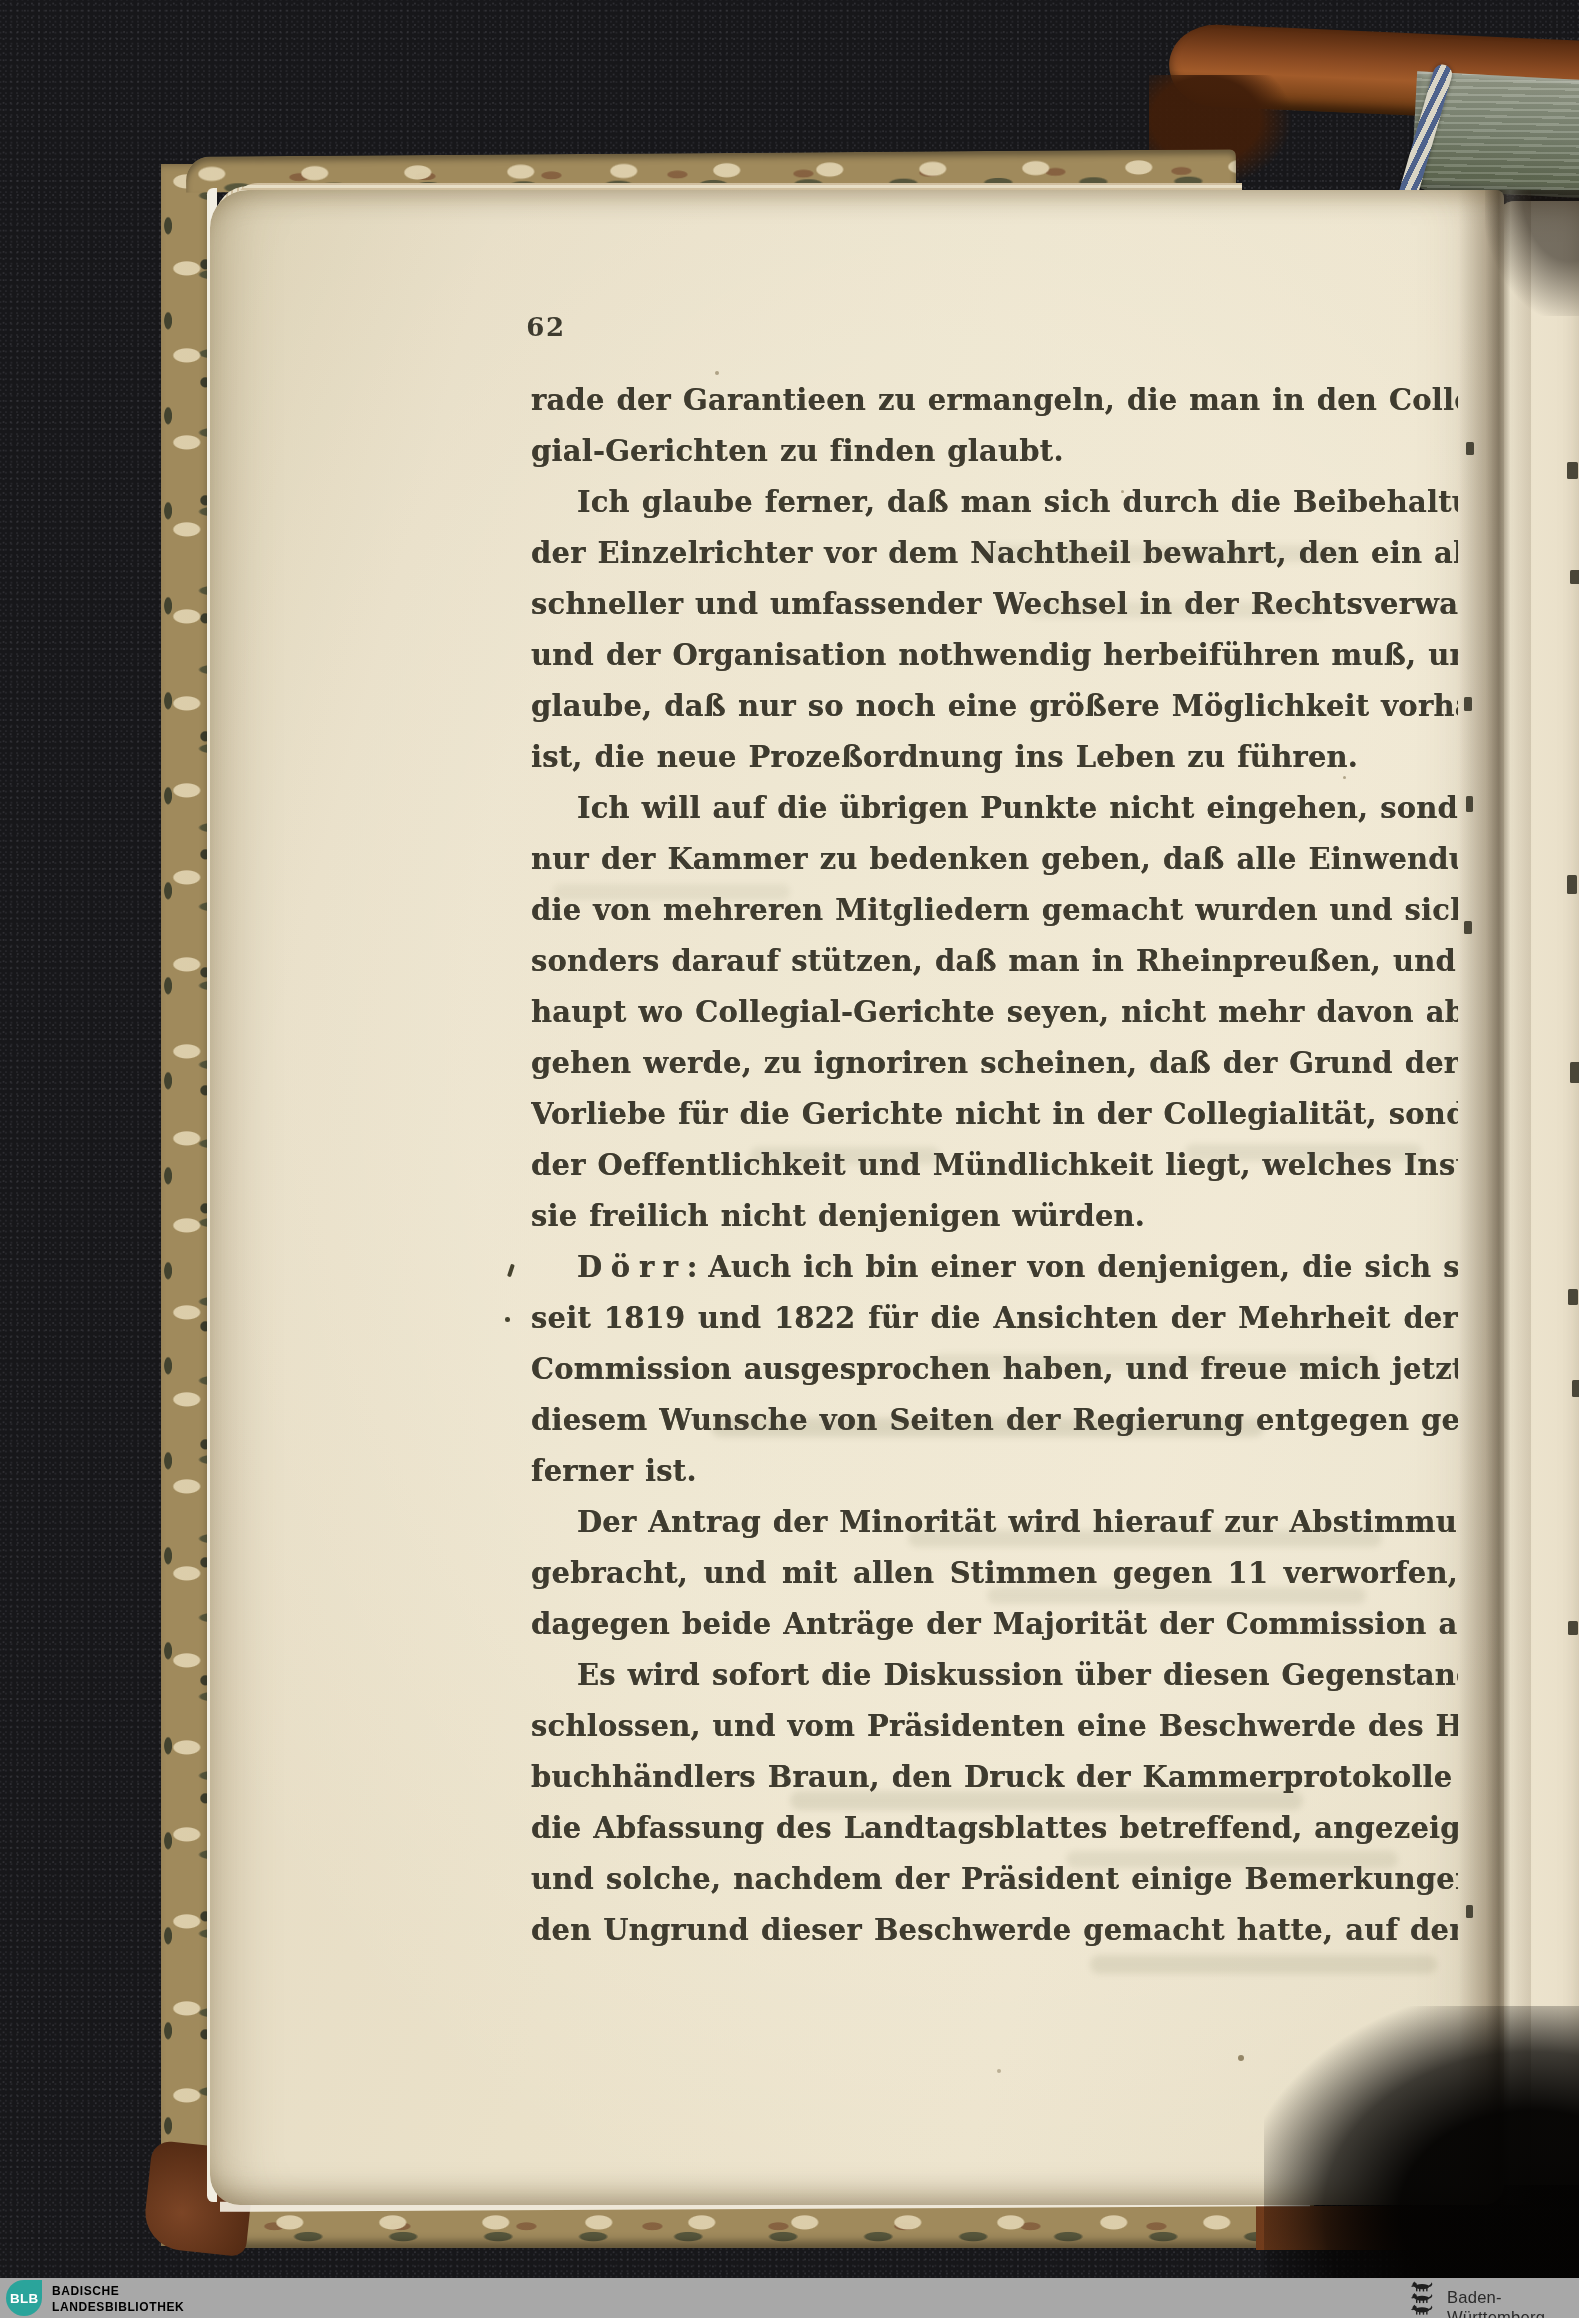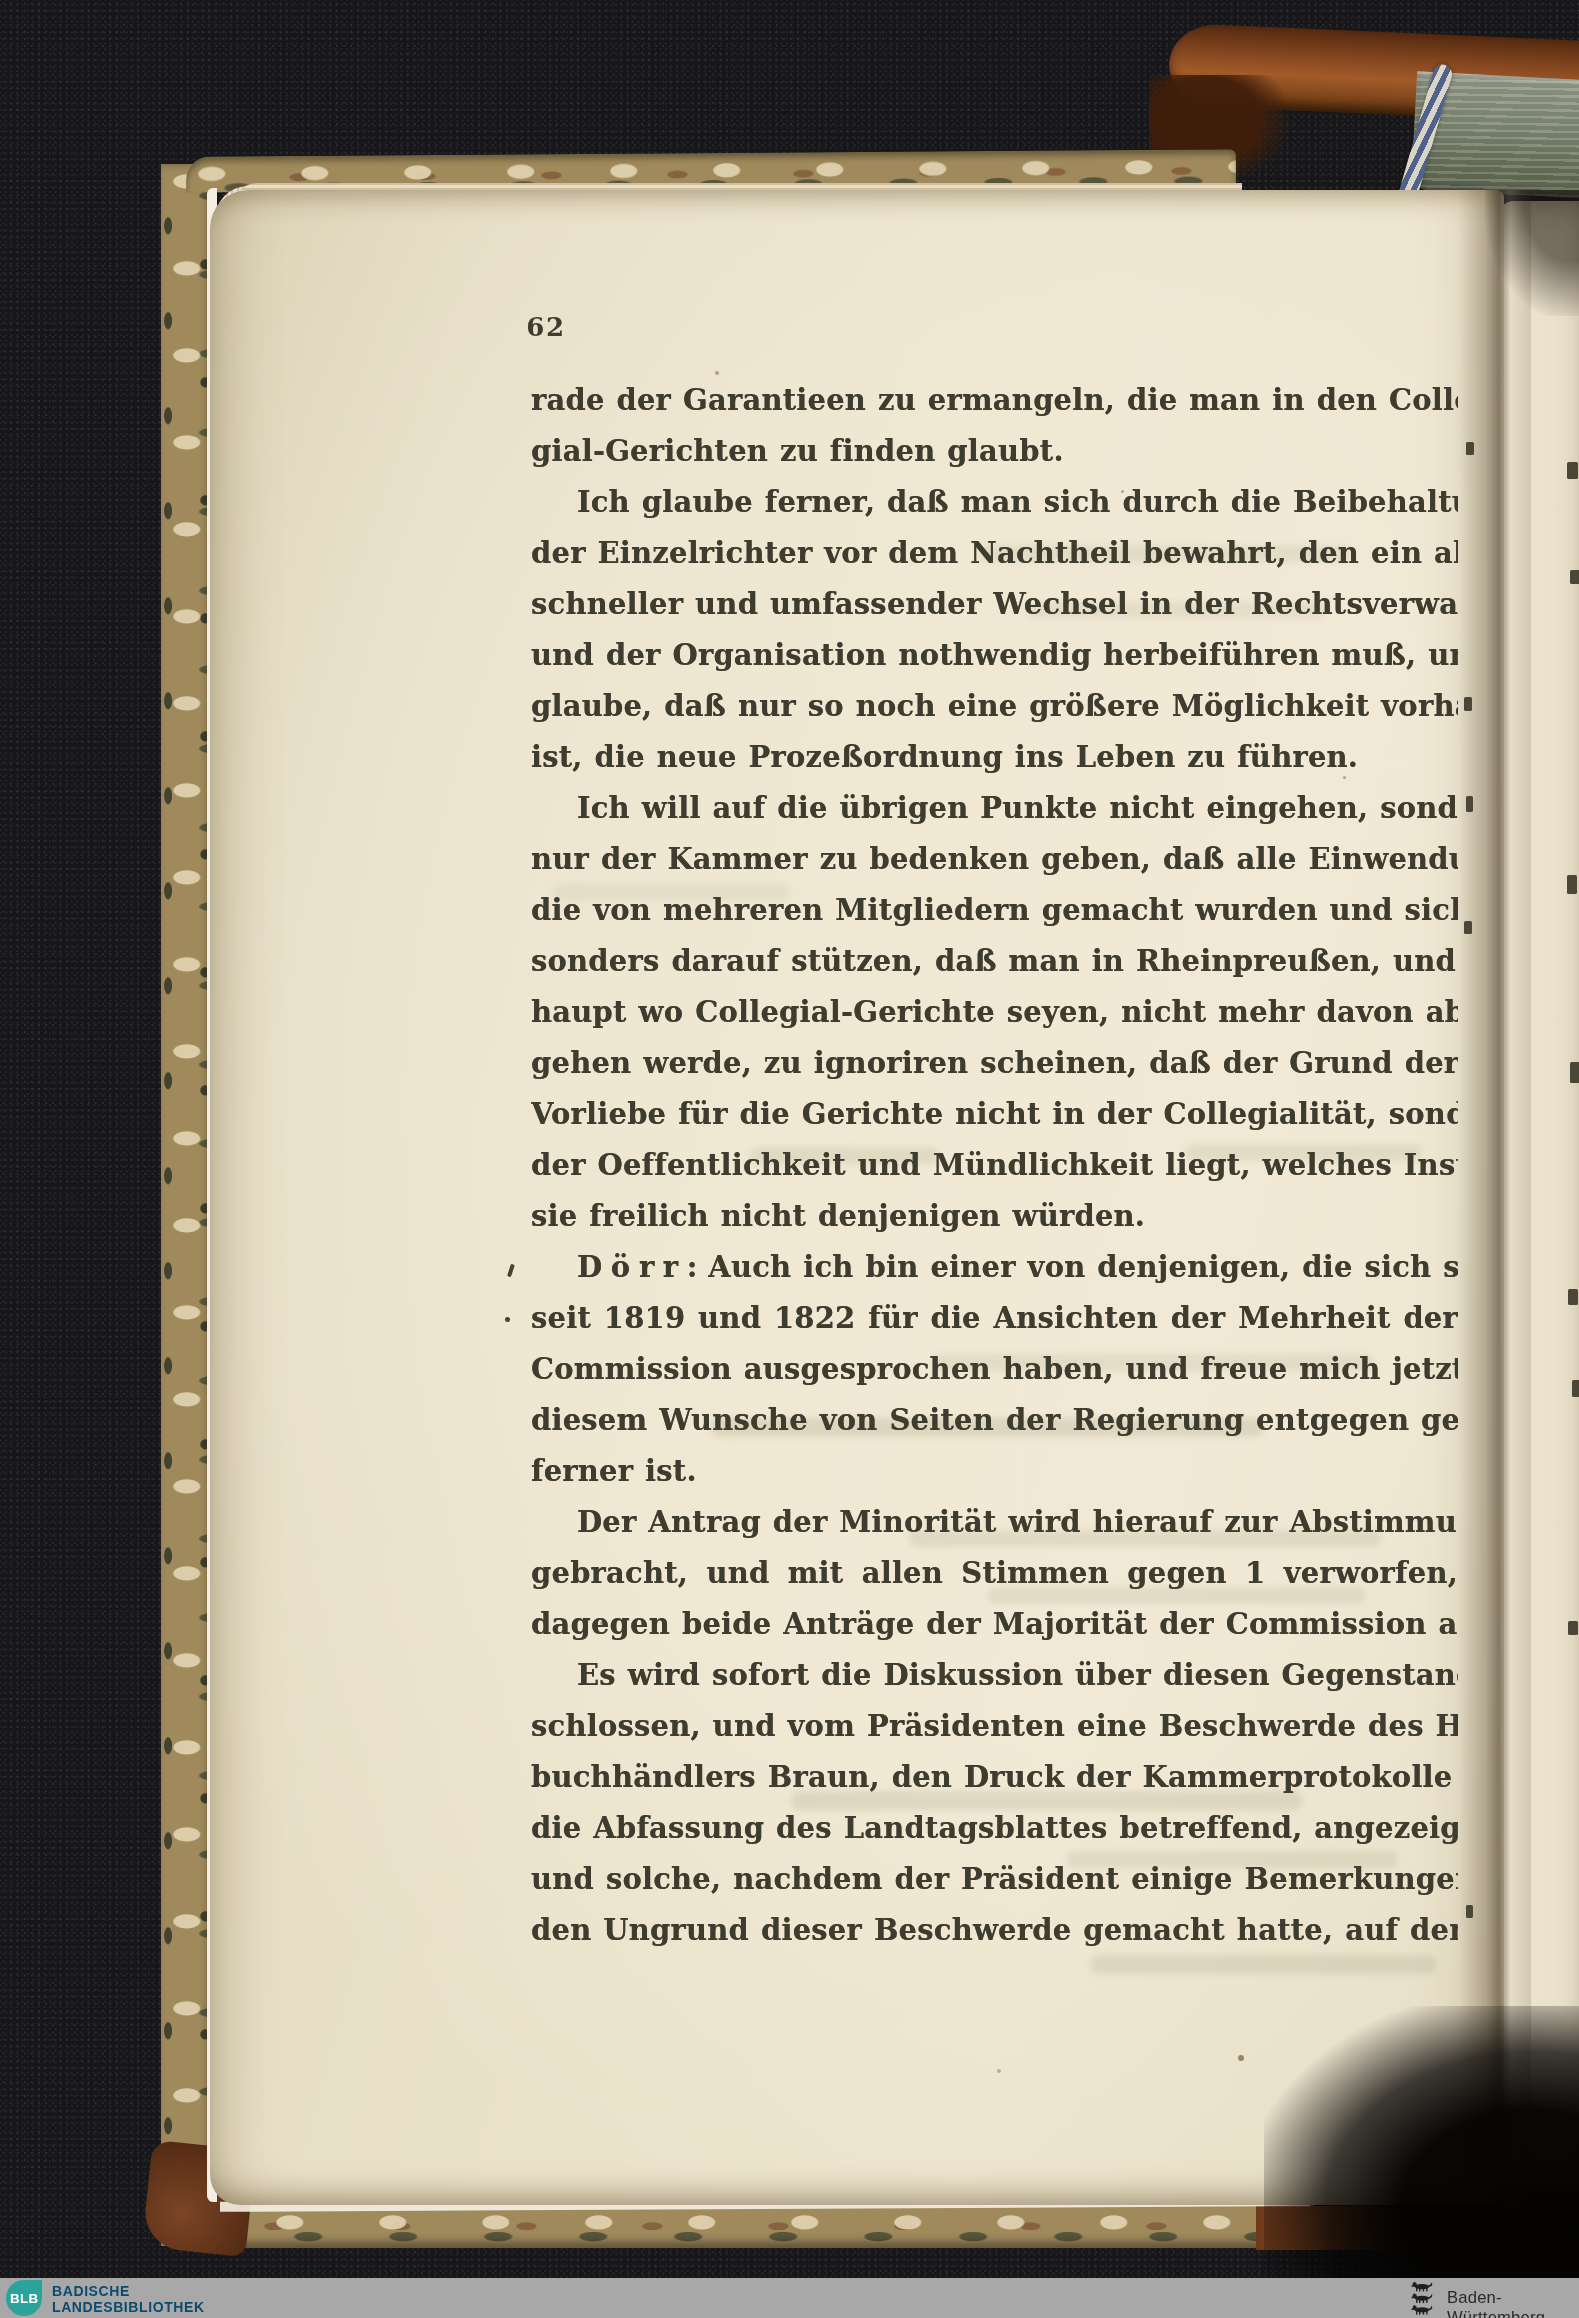"gebracht, und mit allen Stimmen" div.ln { text: 1 -> 11 }
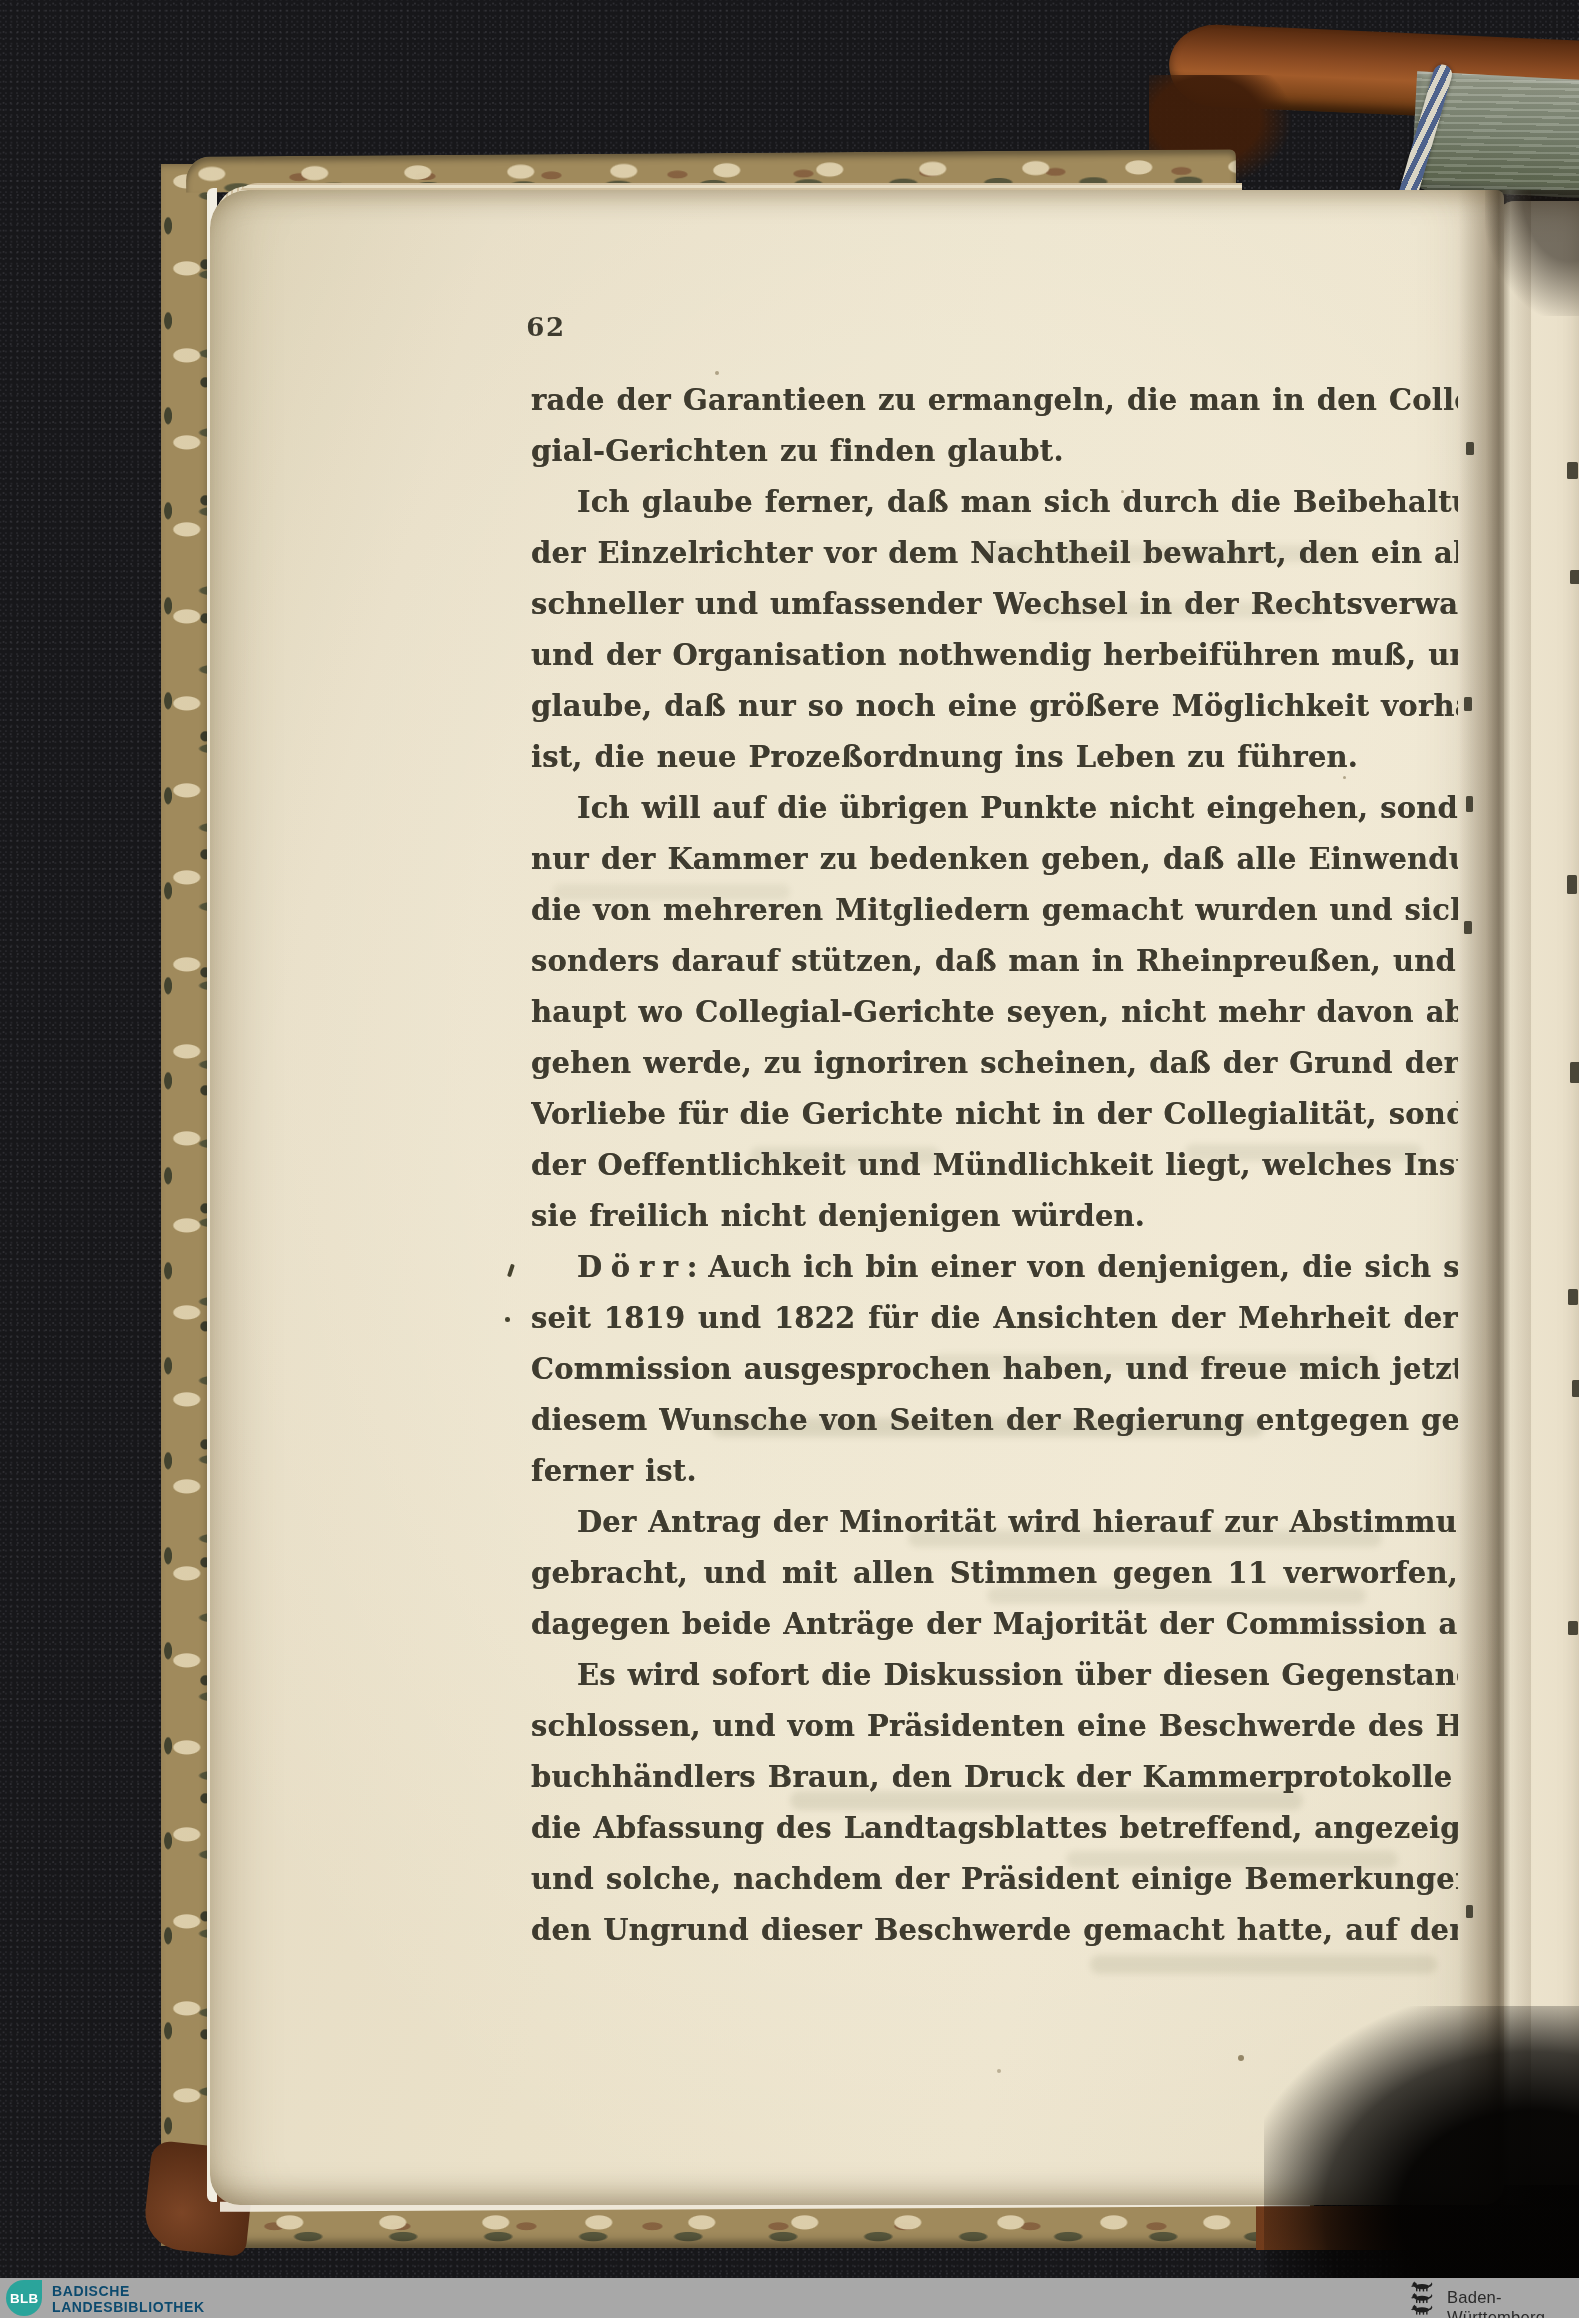"BADISCHE" .blb-name { color: #0c4a6e -> #000000; font-size: 14px -> 12px }
